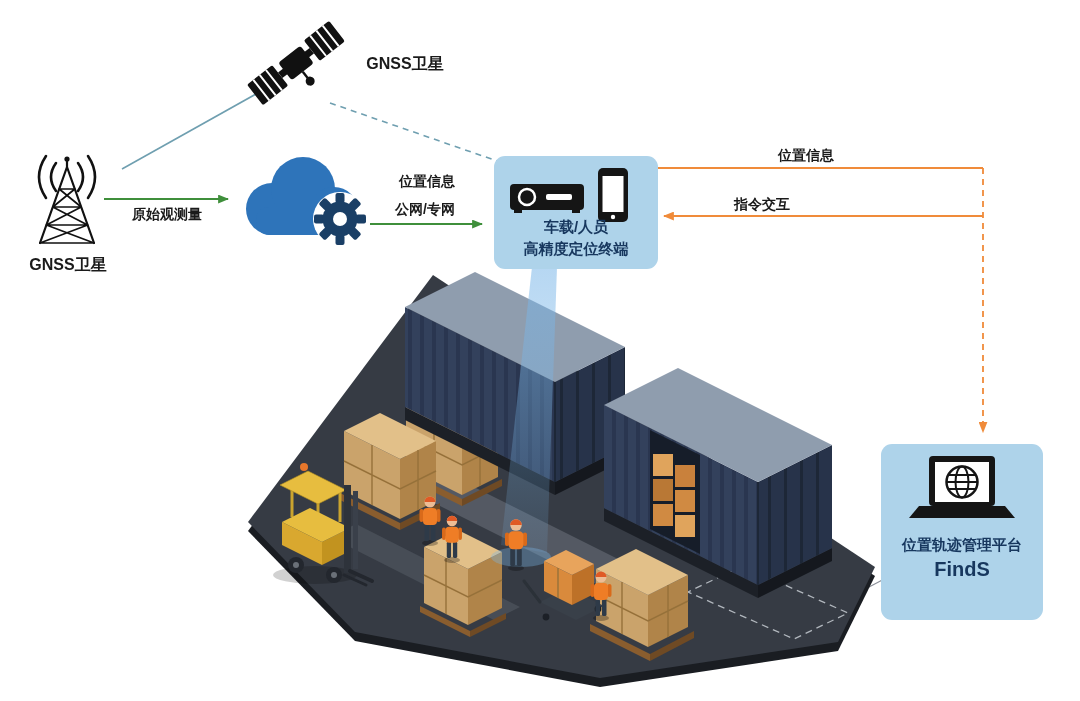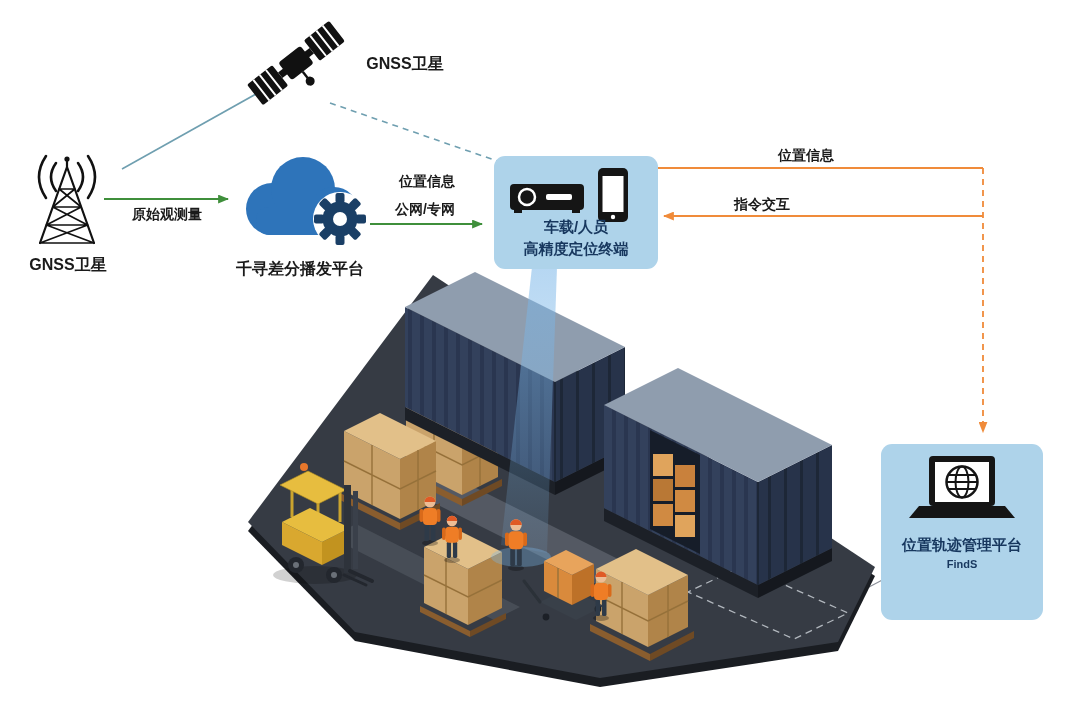"千寻差分播发平台" div.lbl { html: <div>千寻差分播发平台</div> -> none }
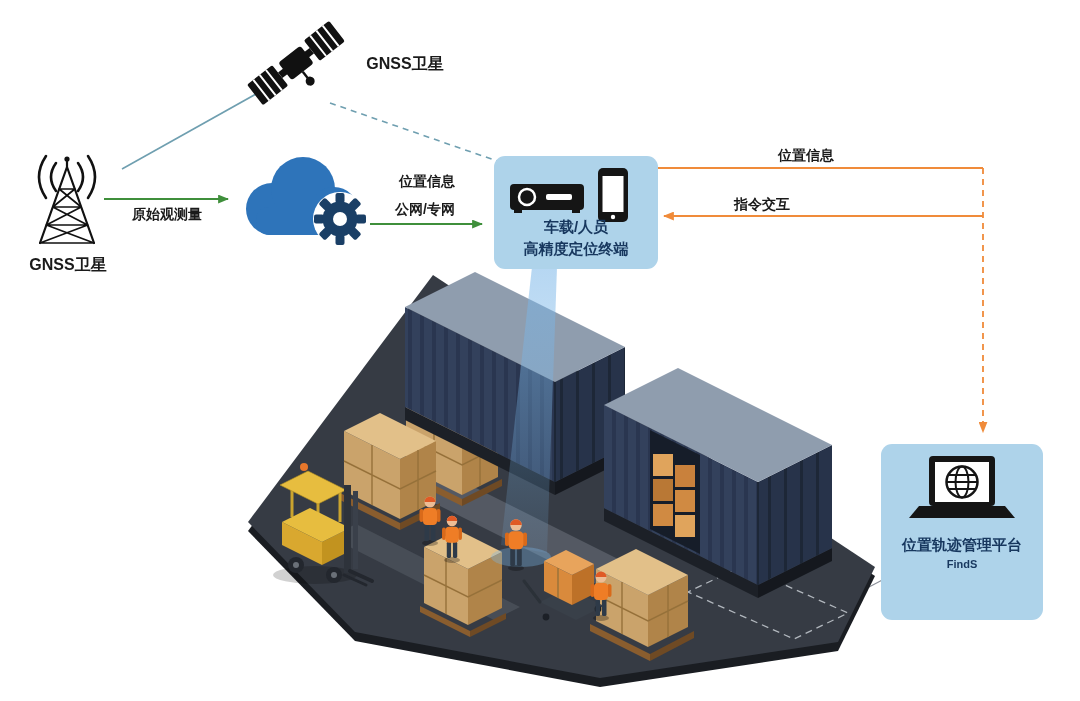"FindS" div.pline { font-size: 11px -> 20px }
